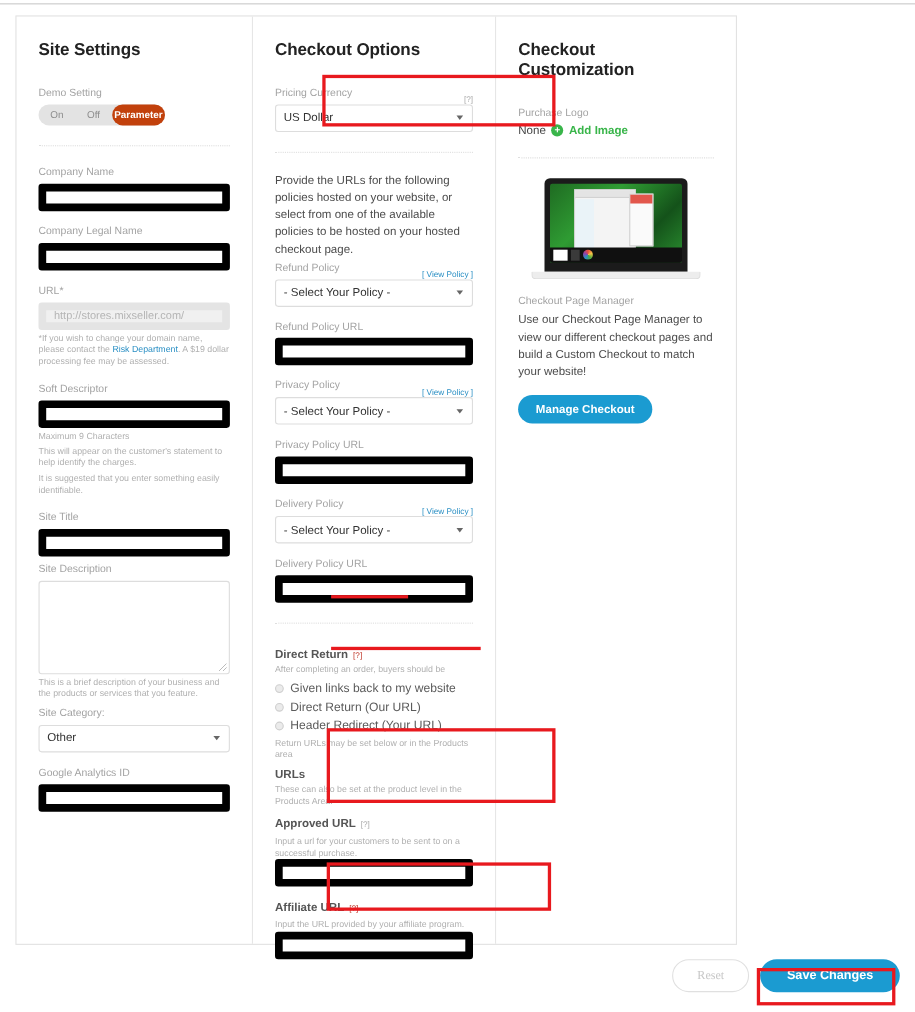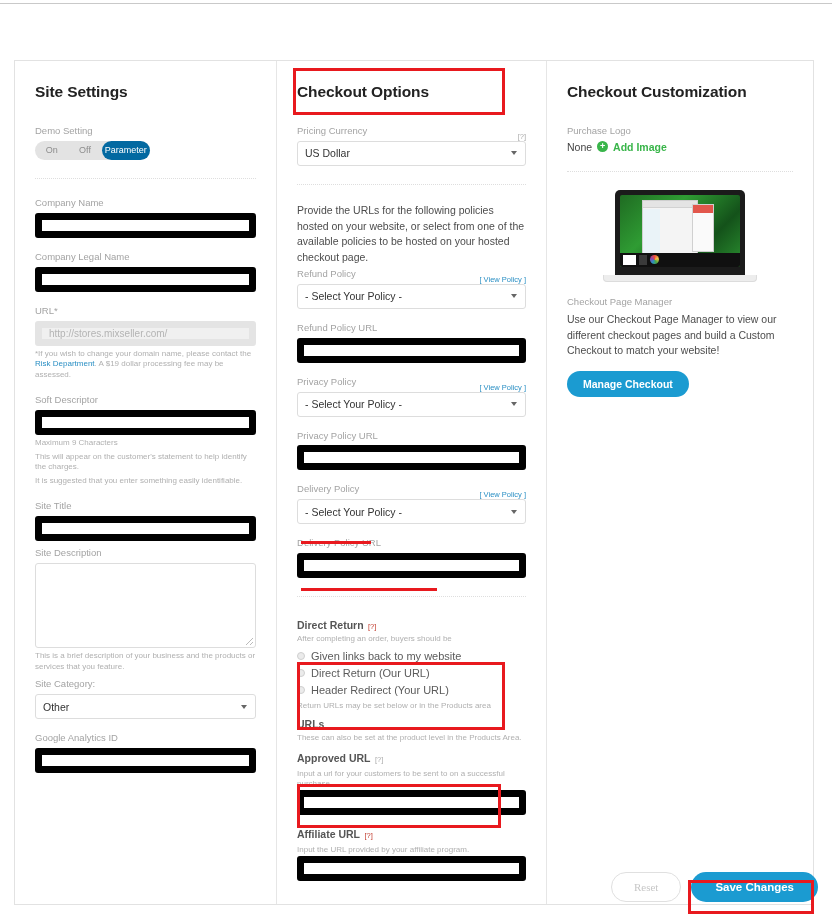"Site Settings" .card { margin-top: 46px -> none; width: 800px -> 656px }
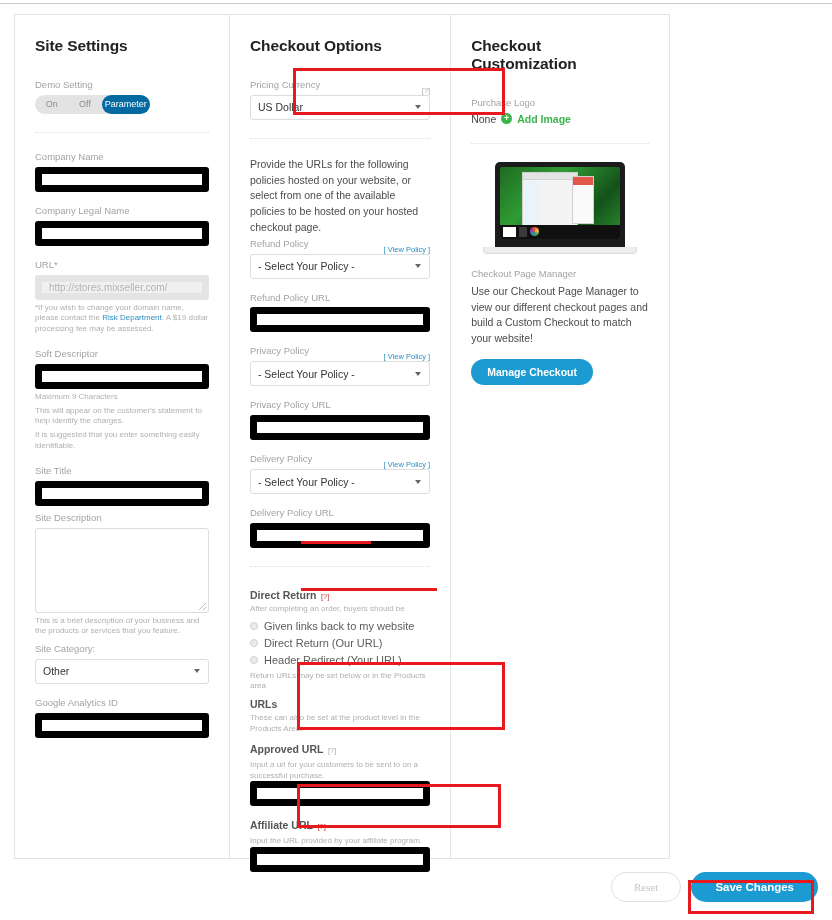"Parameter" .toggle .on-pill { background: #0369a1 -> #c2410c; font-weight: normal -> bold }
